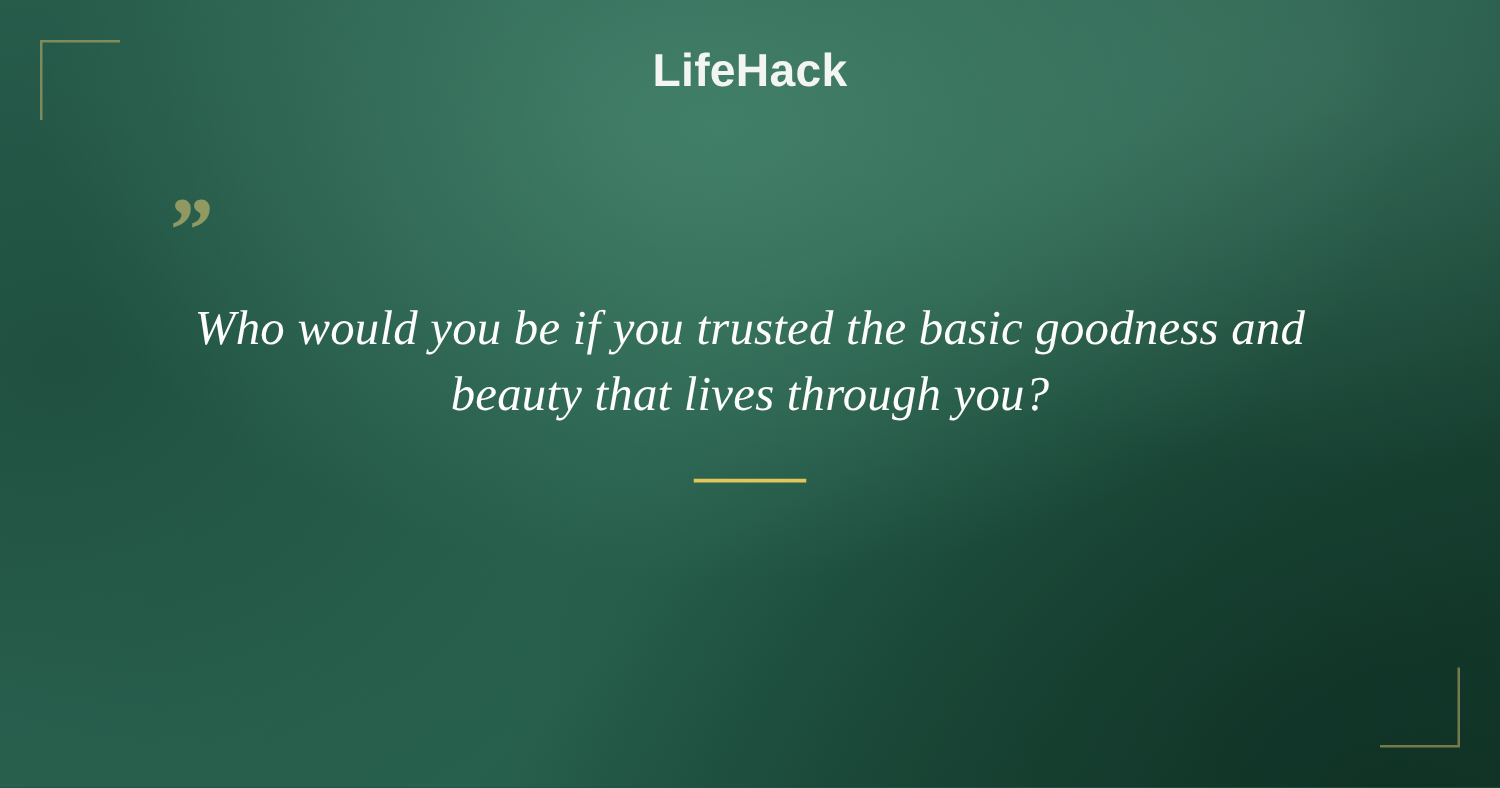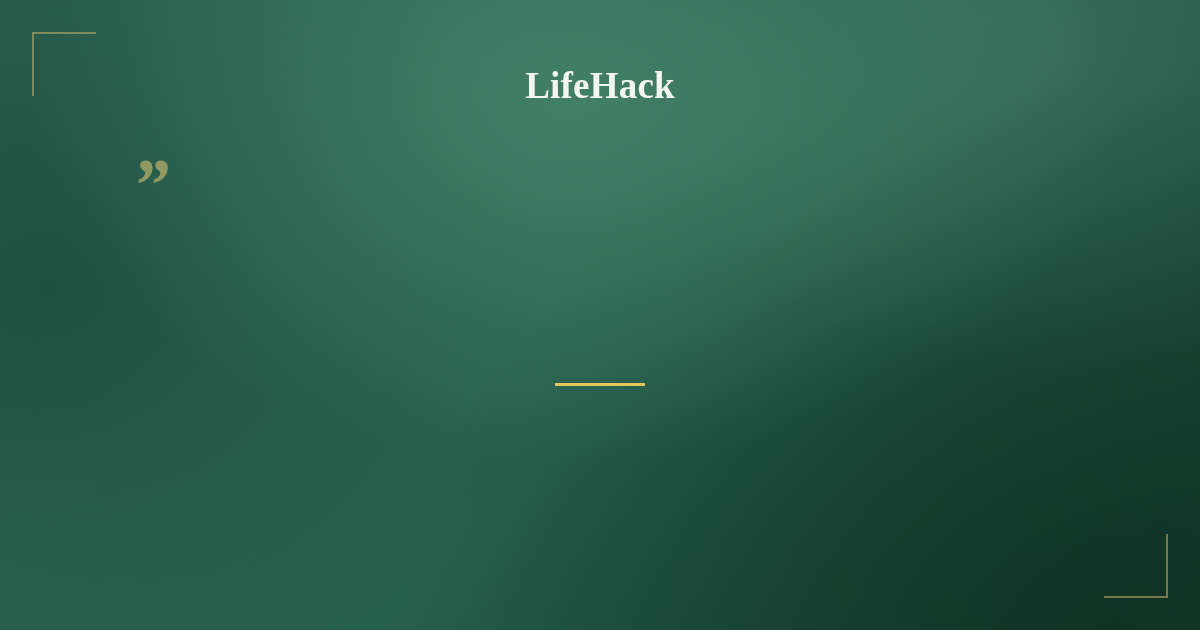"LifeHack" .brand-text { font-family: Liberation Serif, serif -> Liberation Sans, sans-serif; margin-top: 28px -> none }
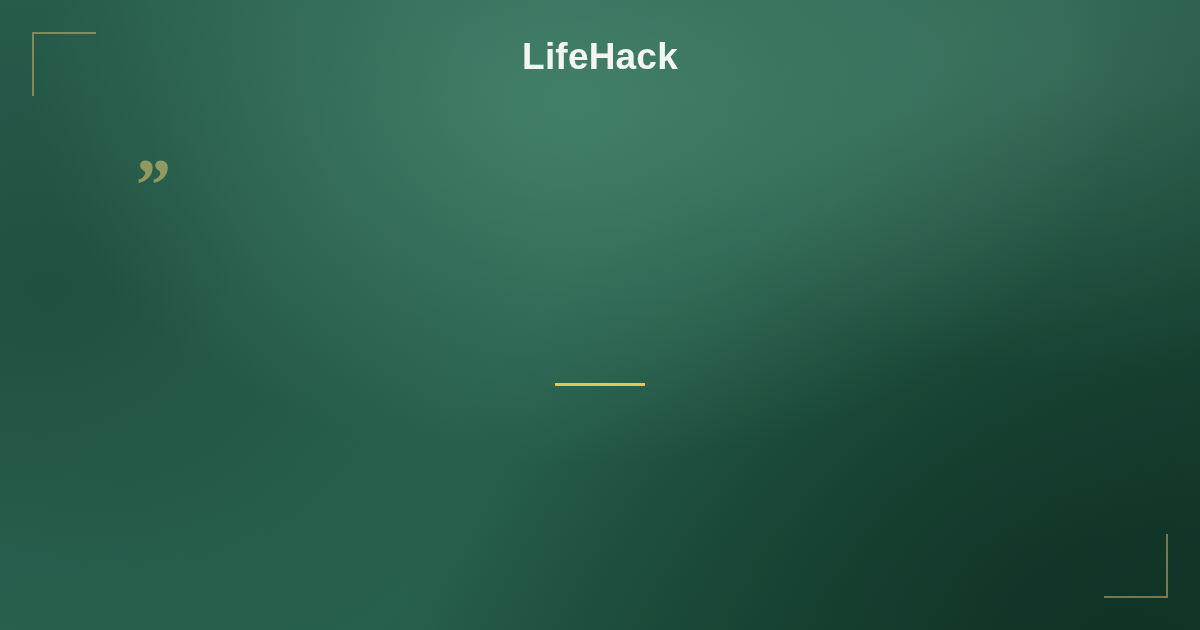"Who would you be if" div.quote-wrap { html: none -> <div> <p>Who would you be if you trusted the basic goodness and beauty that lives through you?</p> </div> }
